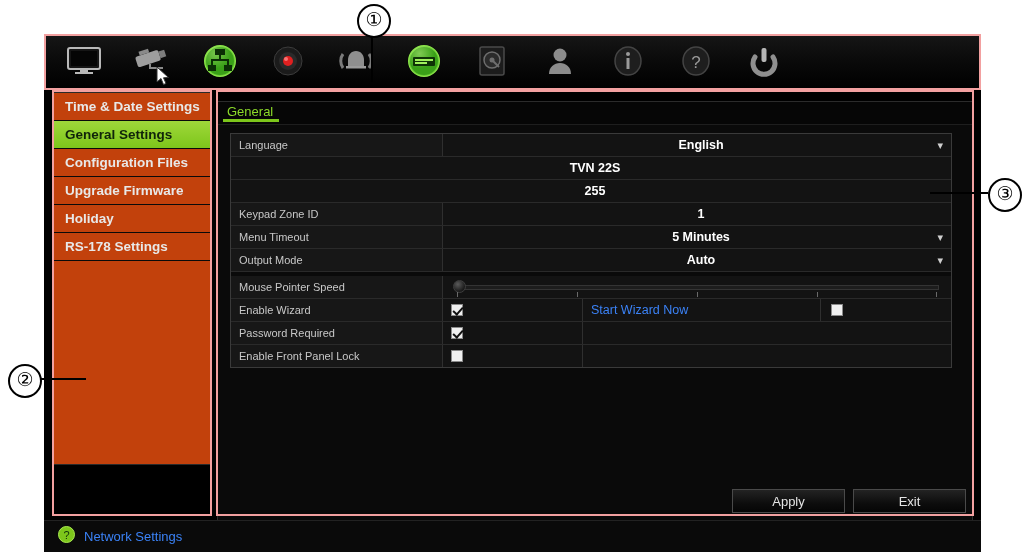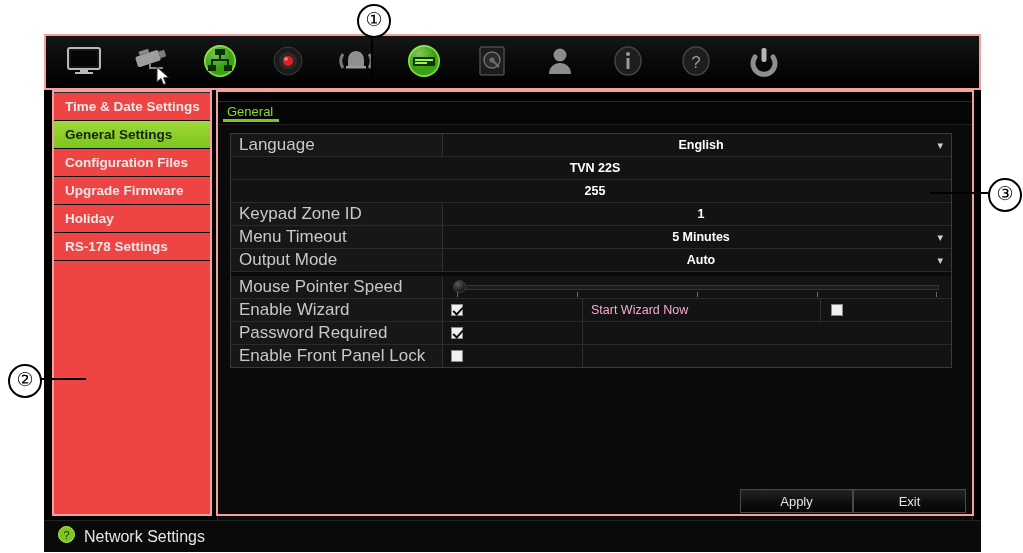"Time & Date Settings" #sidebar { background: #ef4444 -> #c2410c; height: 423px -> 373px }
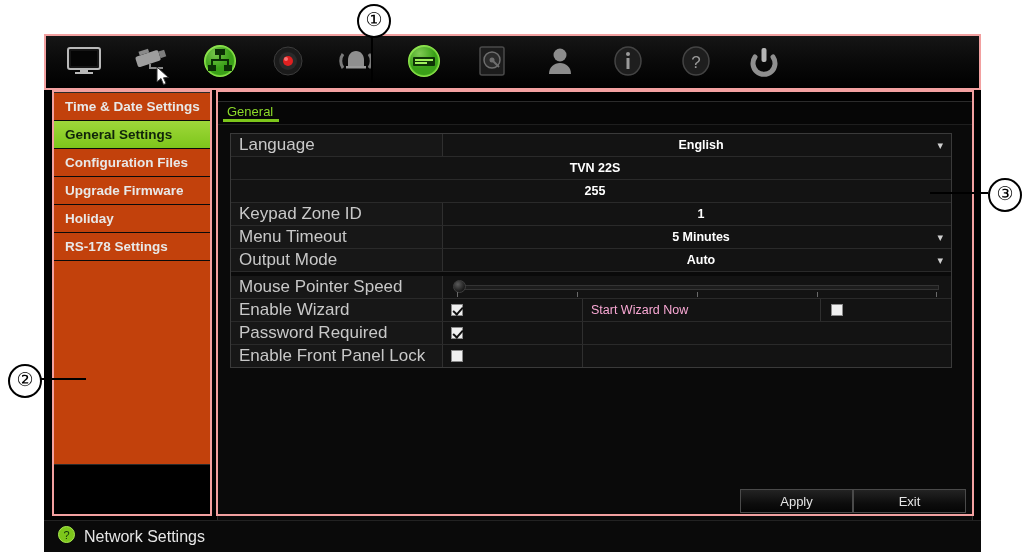"Language" .lbl { font-size: 17px -> 11px }
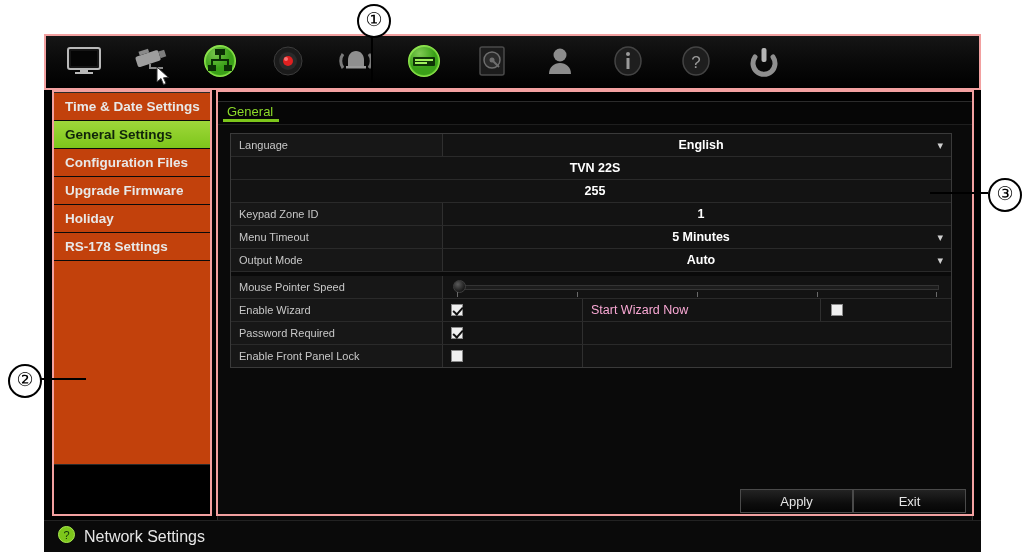"Start Wizard Now" .wiz-label { color: #f9a8d4 -> #3b82f6 }
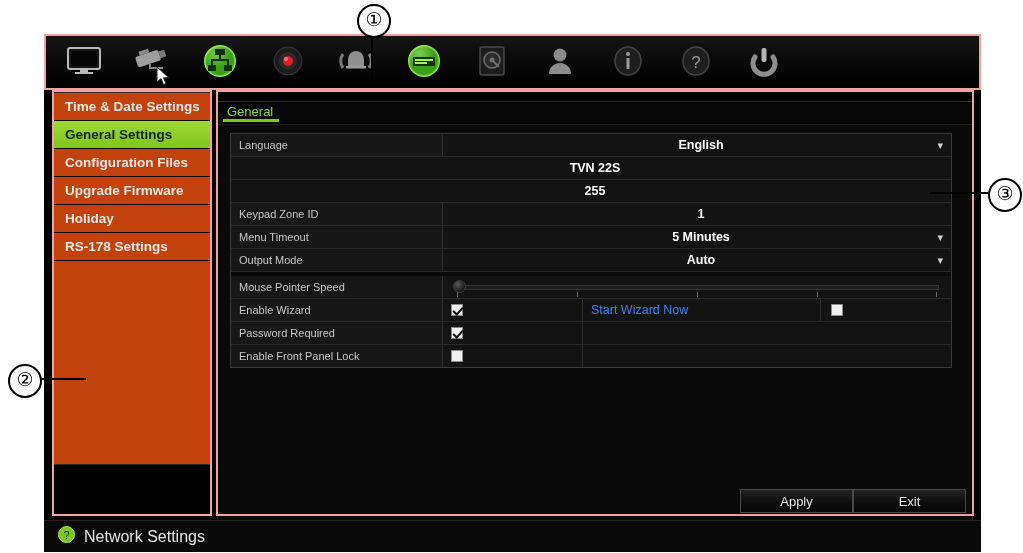"Apply" #buttons { gap: none -> 8px }
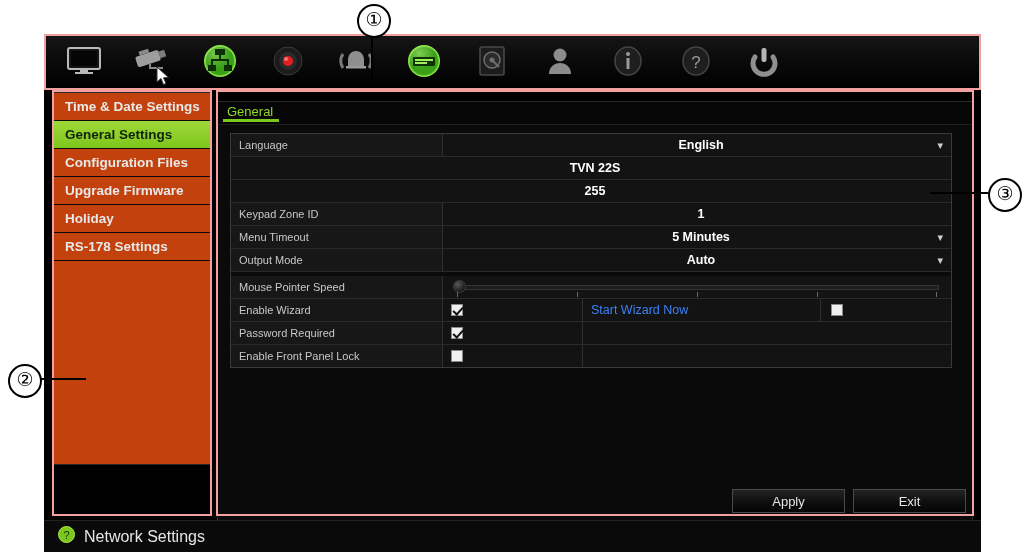"Network Settings" #statusbar .sb-text { color: #e5e5e5 -> #3b82f6; font-size: 16px -> 13px }
